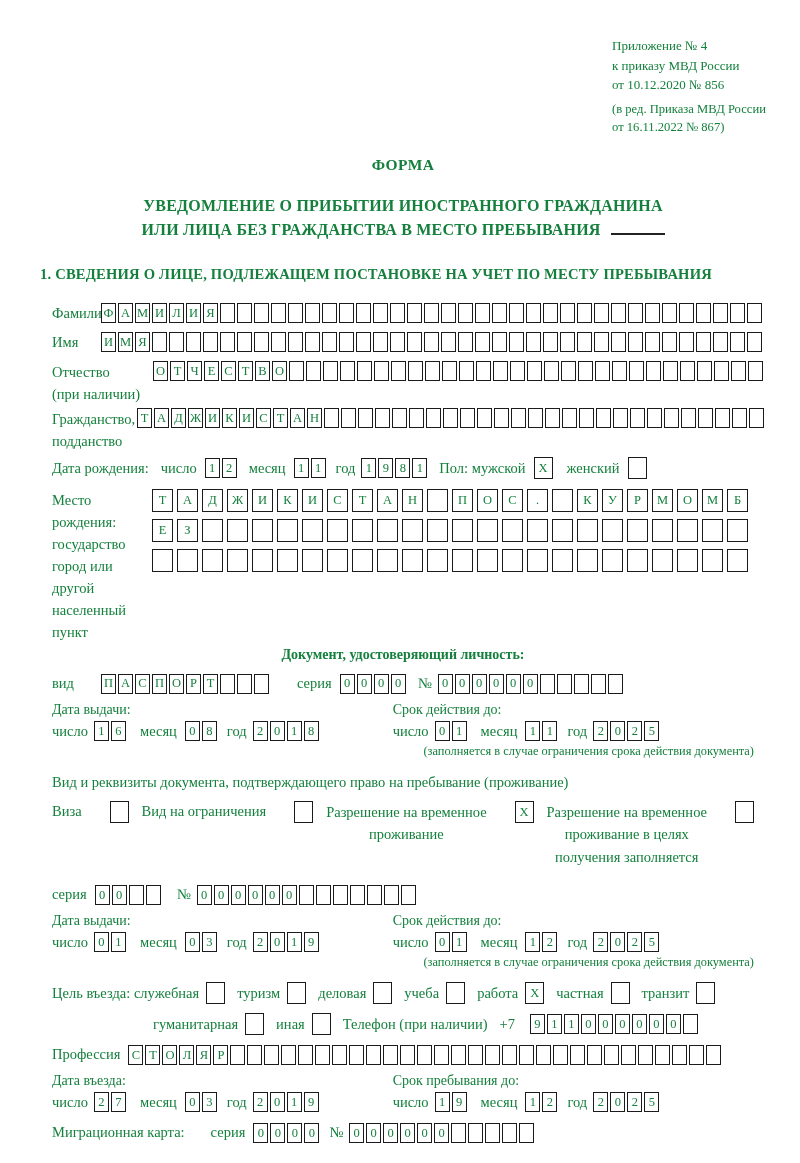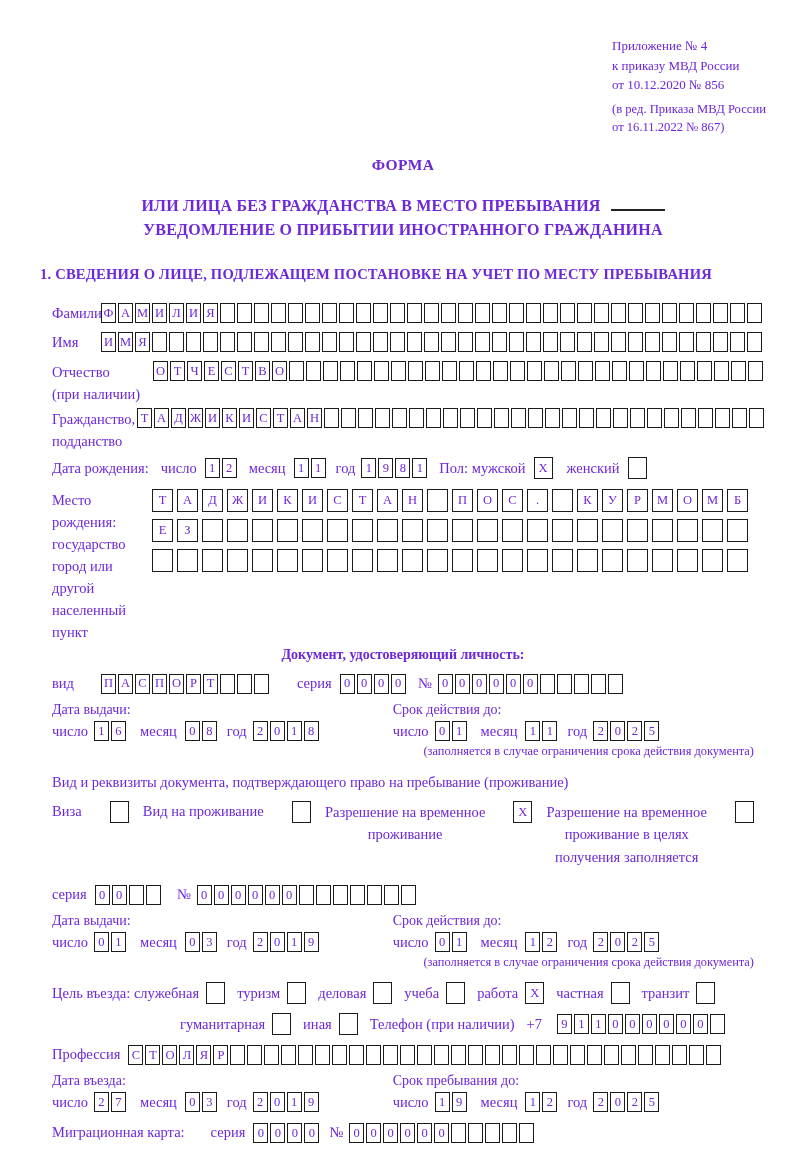"Приложение № 4" .page { color: #6d28d9 -> #15803d }
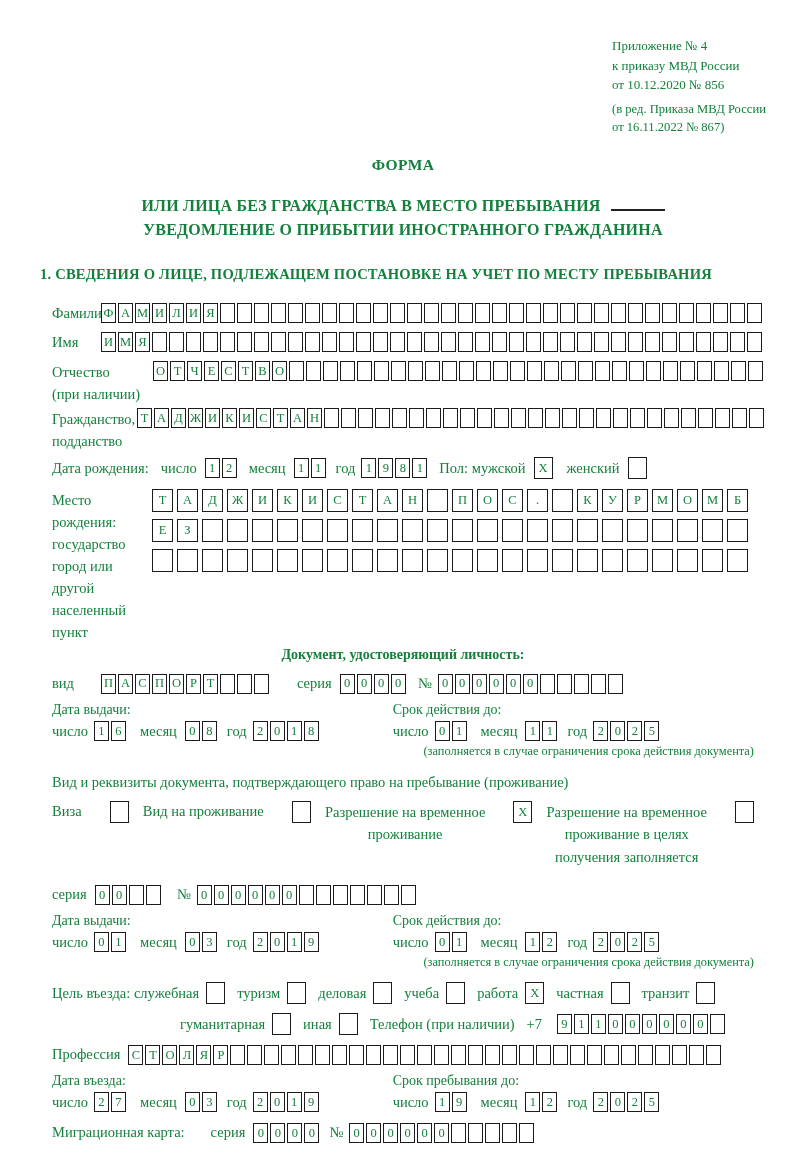"ИЛИ ЛИЦА БЕЗ ГРАЖДАНСТВА В" div { order: before "УВЕДОМЛЕНИЕ О ПРИБЫТИИ ИНОСТРАННОГО" -> after "УВЕДОМЛЕНИЕ О ПРИБЫТИИ ИНОСТРАННОГО" }
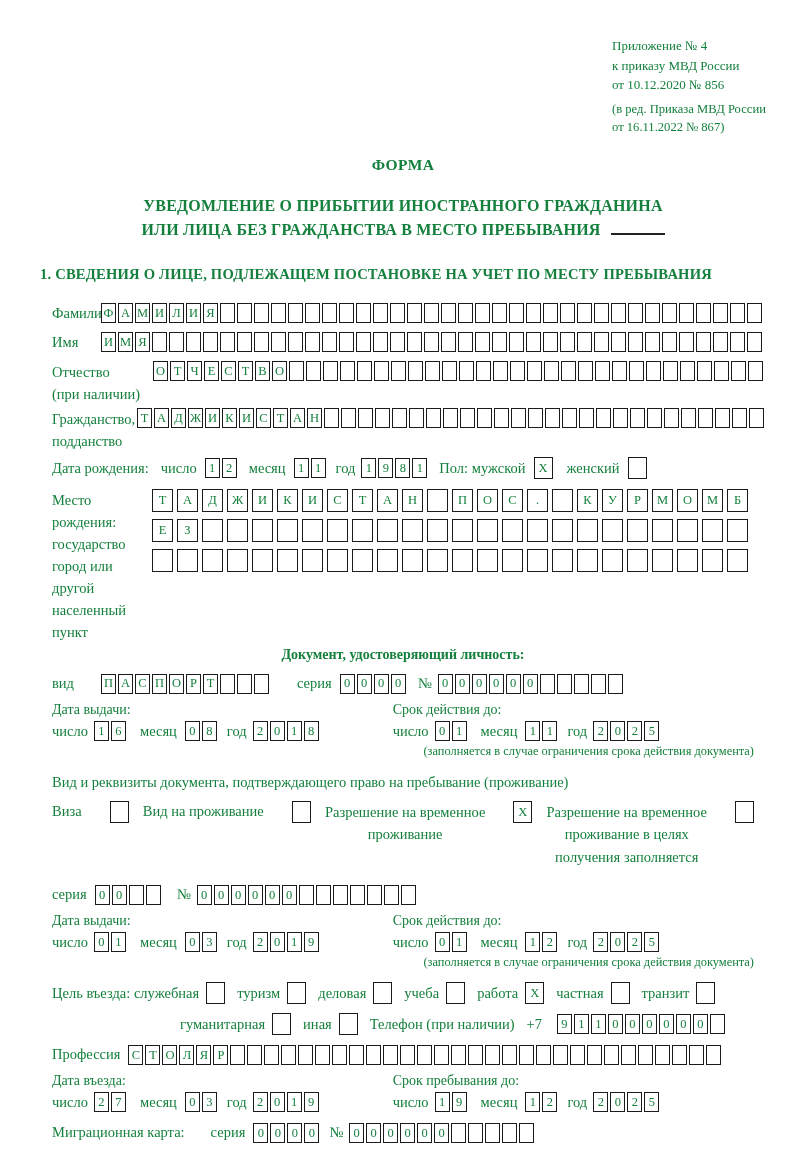"Вид на проживание" span.txt { text: проживание -> ограничения }
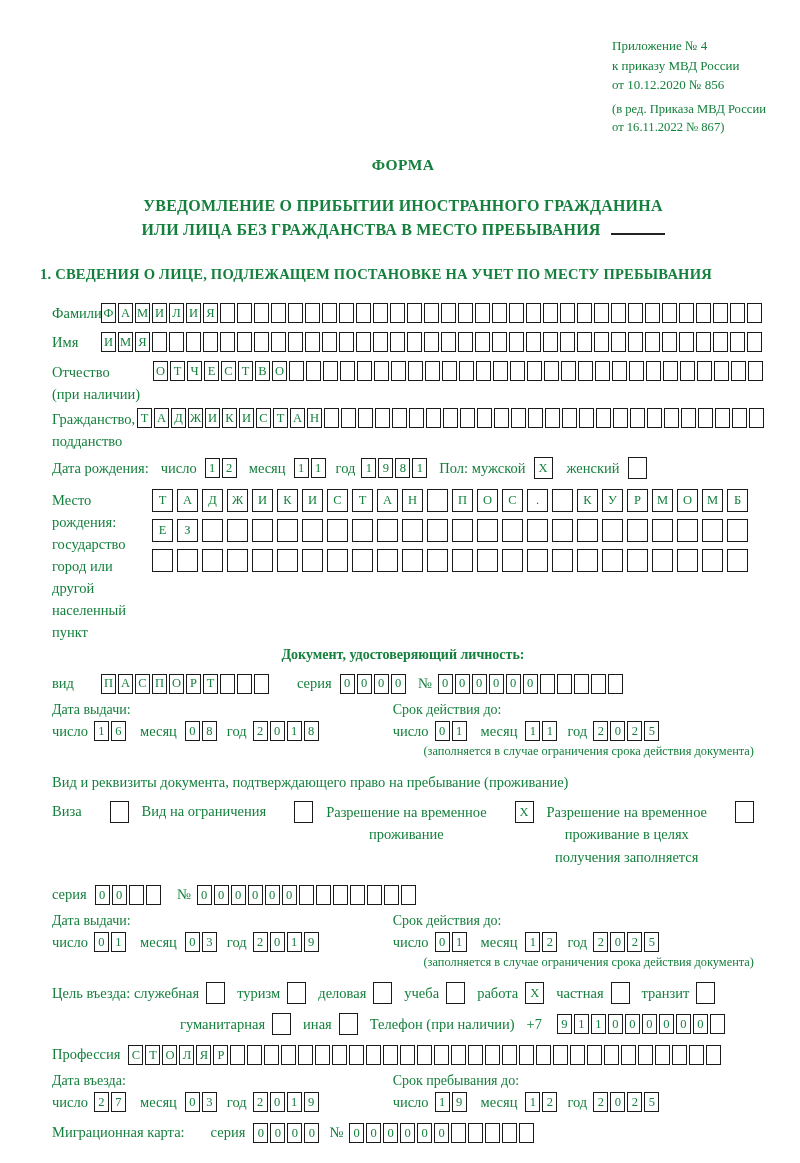"гуманитарная" .indent { justify-content: center -> none }
